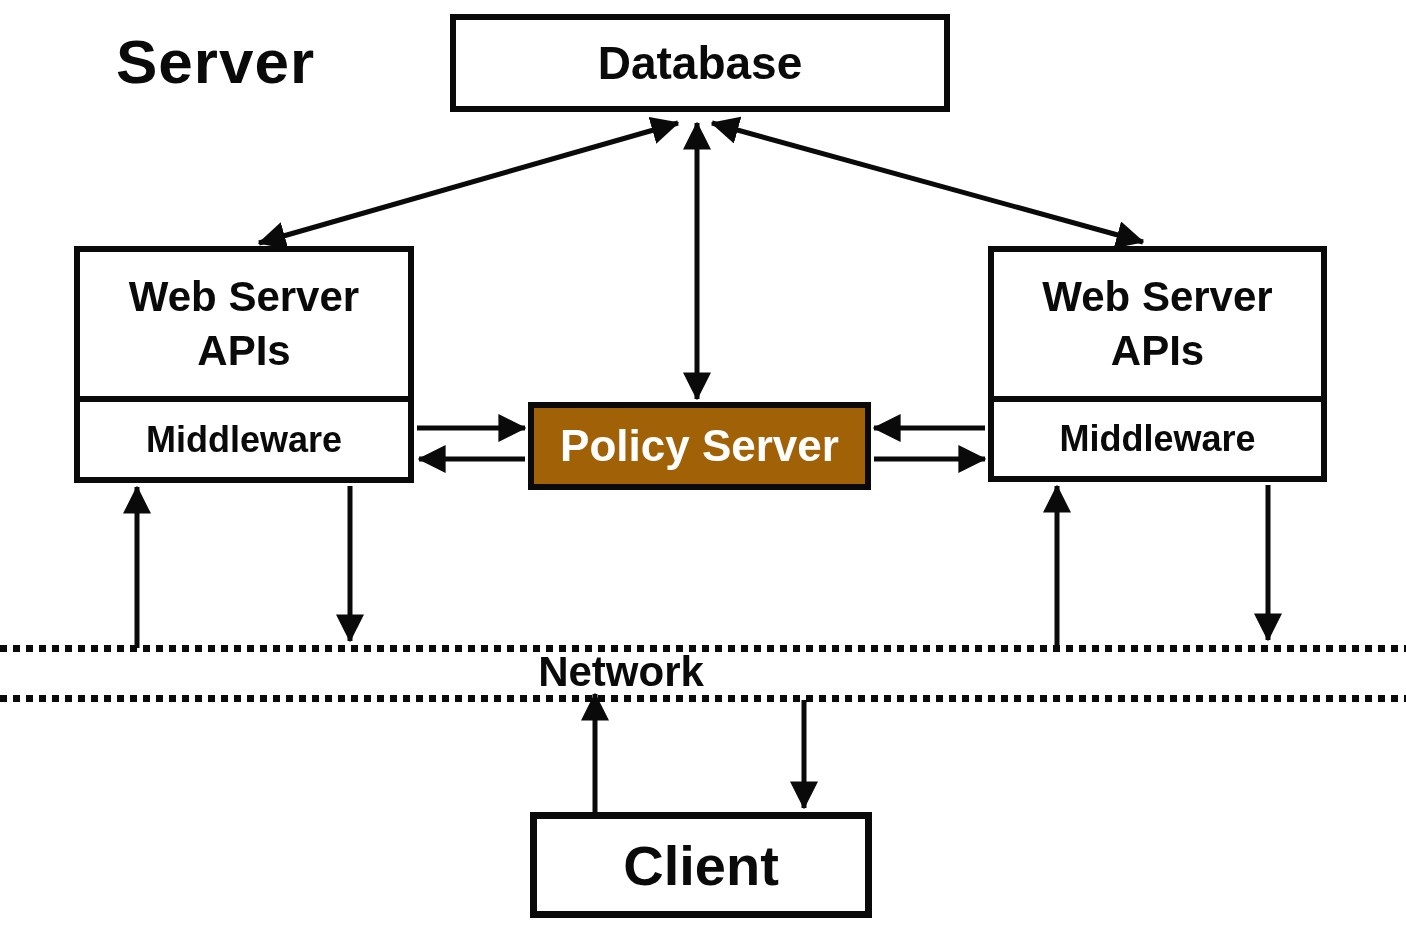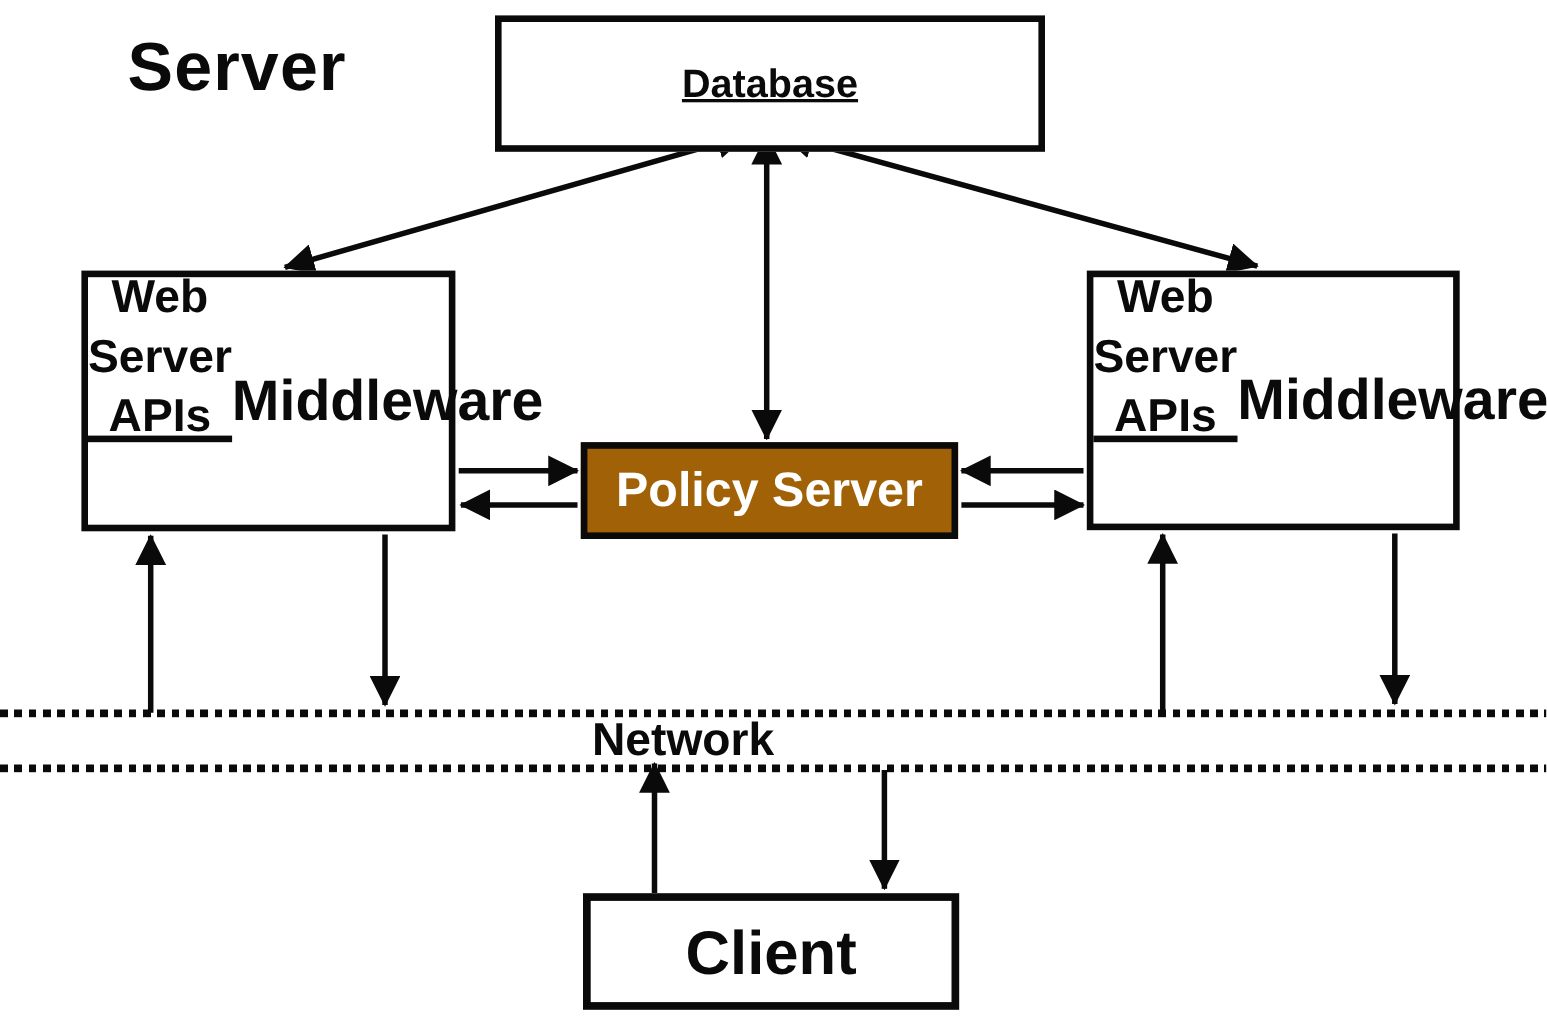"Database" #database-box { font-size: 36px -> 46px; height: 124px -> 98px; text-decoration: underline -> none }
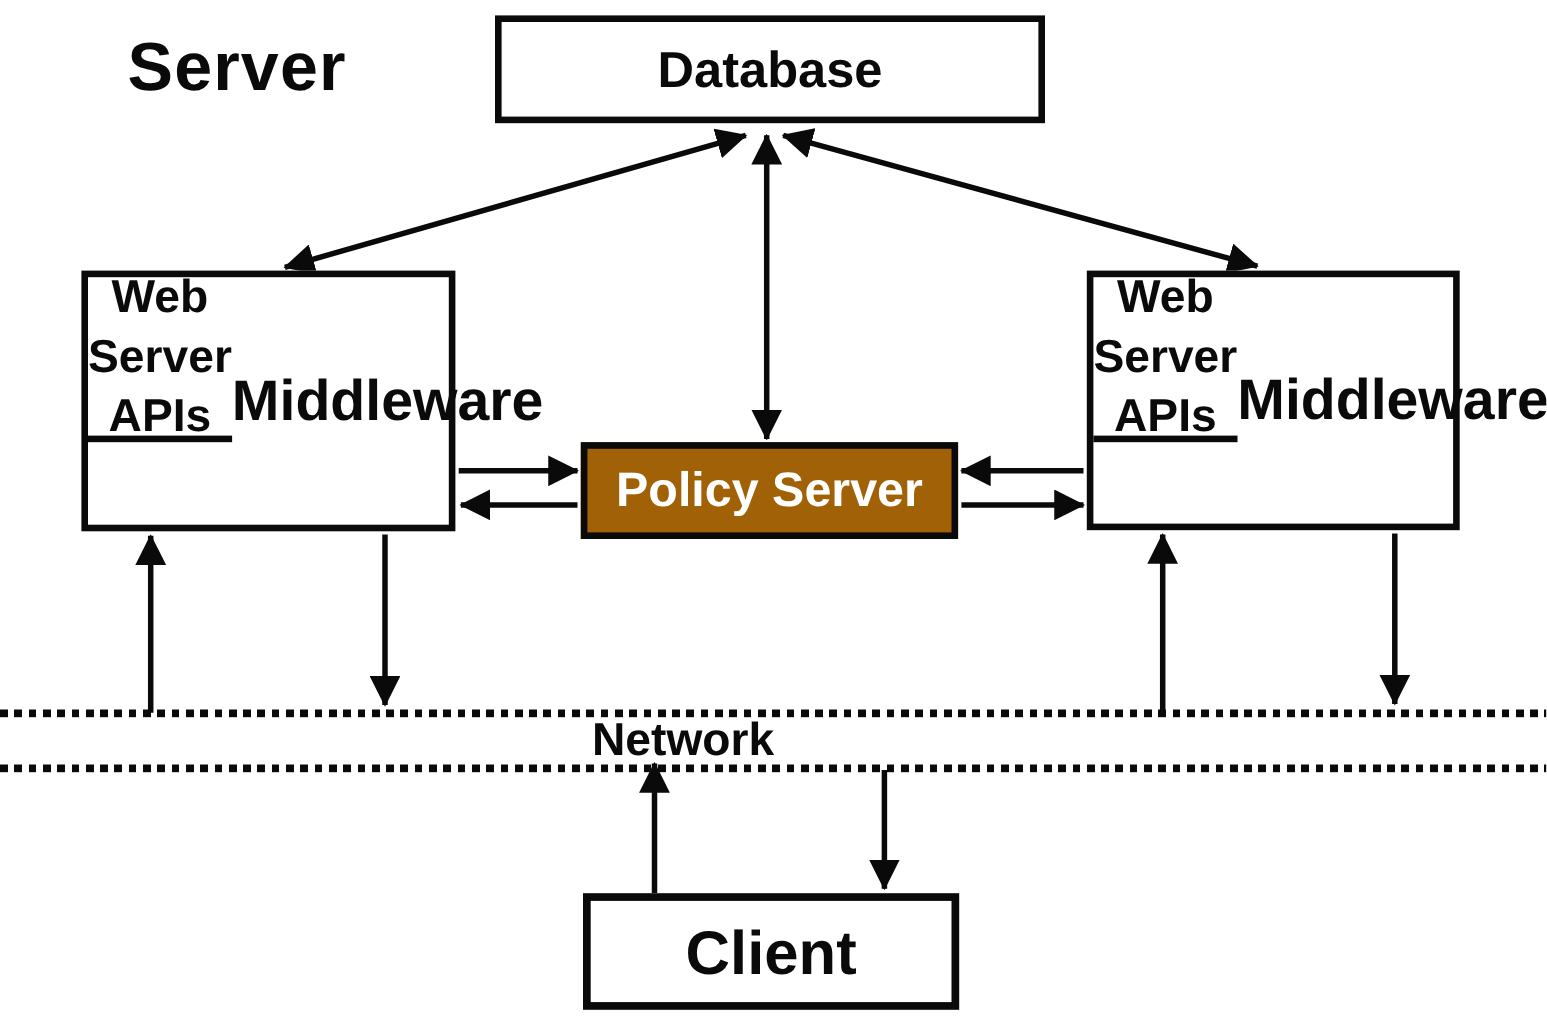"Web Server APIs" .stack { flex-direction: none -> column }
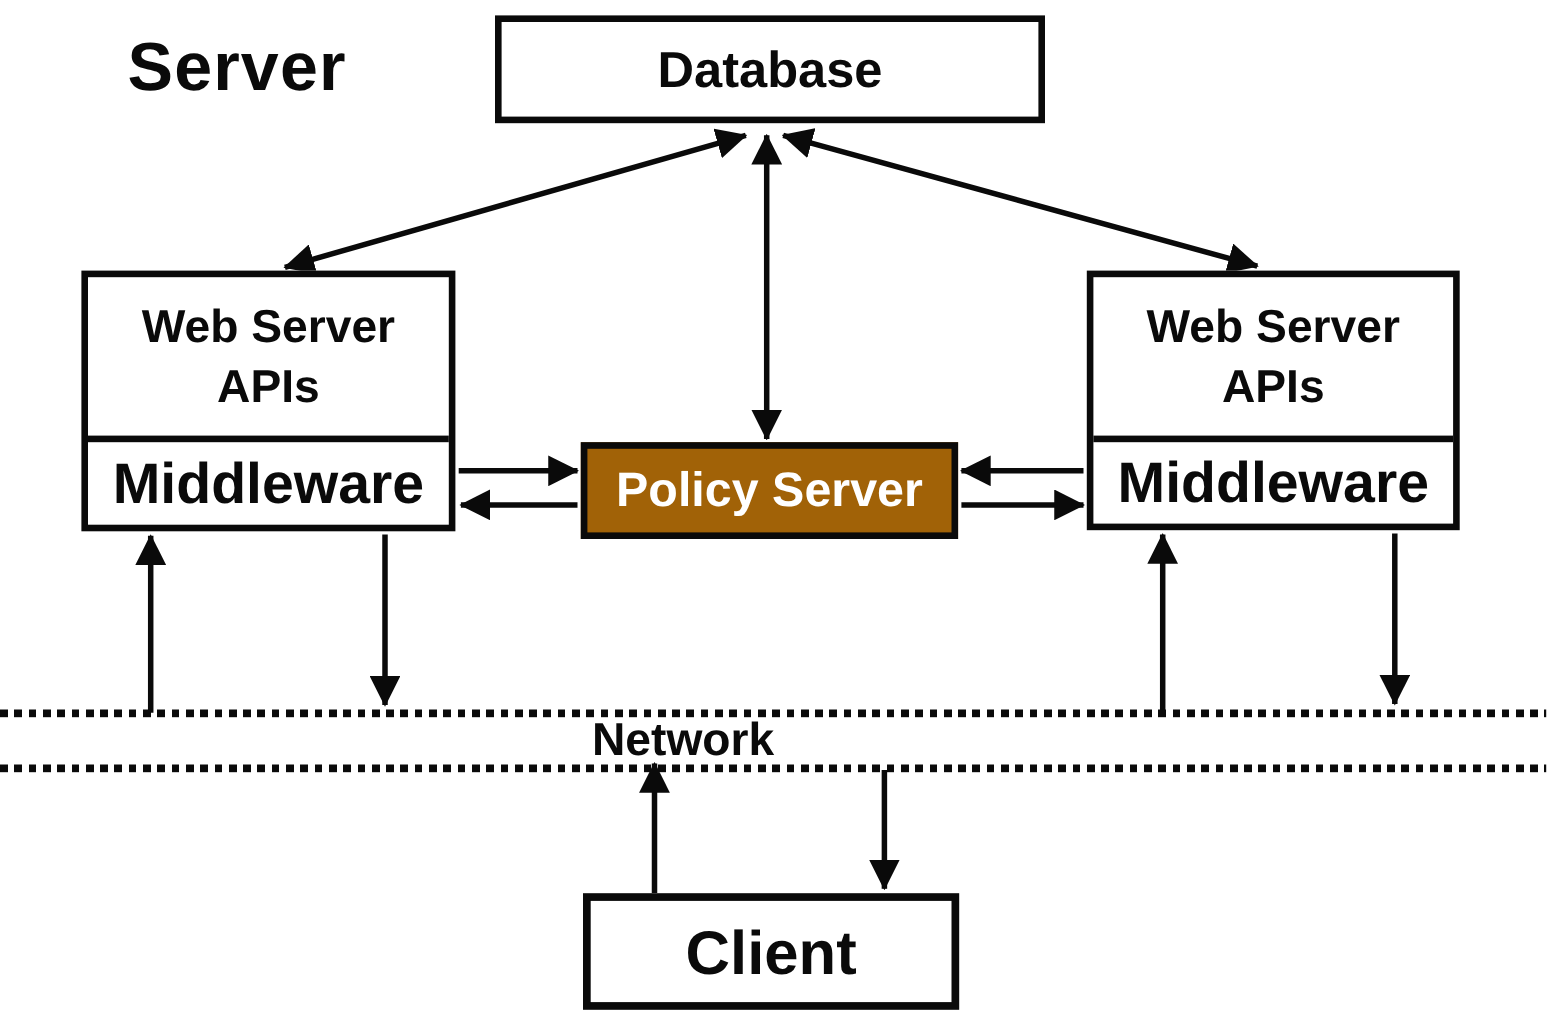"Middleware" .stack-bottom { font-size: 52px -> 36px }
